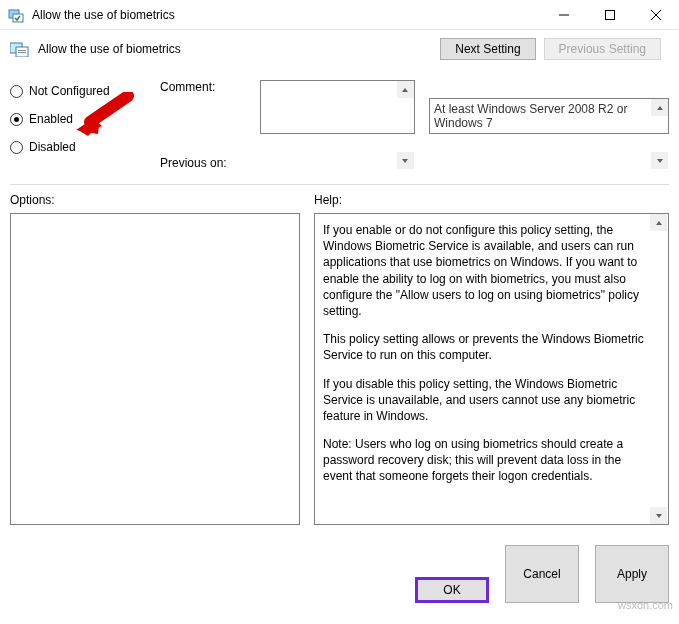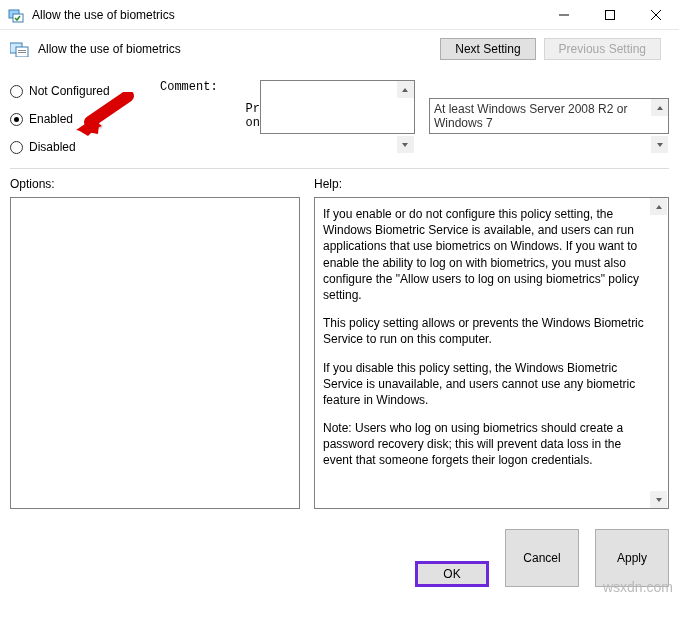"Comment:" .label-col { flex-direction: row -> column; font-family: Liberation Mono, monospace -> none }
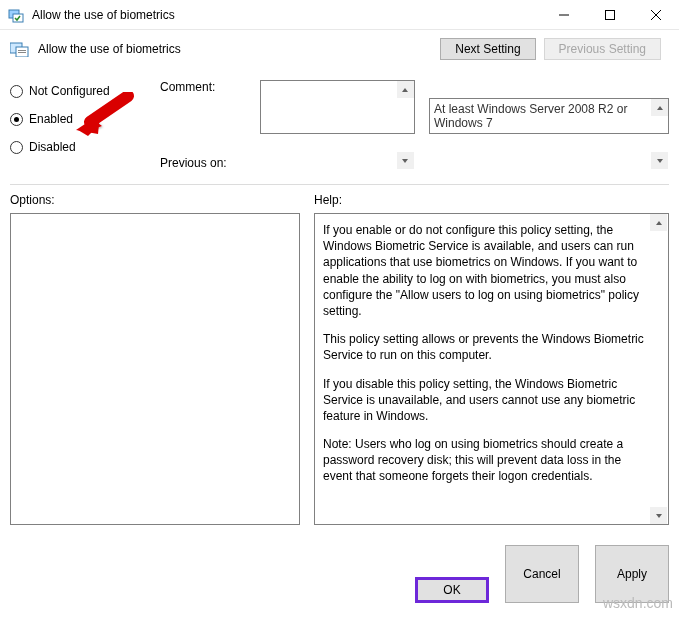"wsxdn.com" .wm { font-size: 14px -> 11px }
